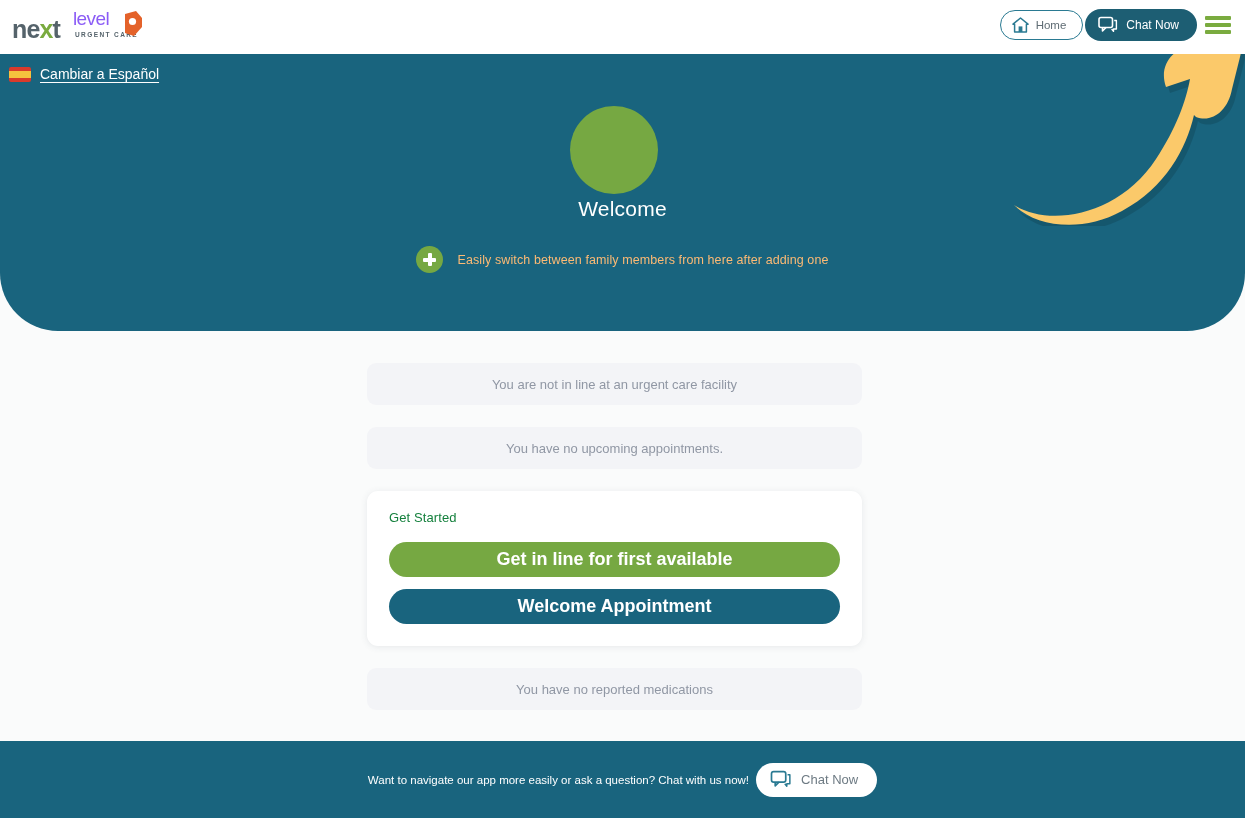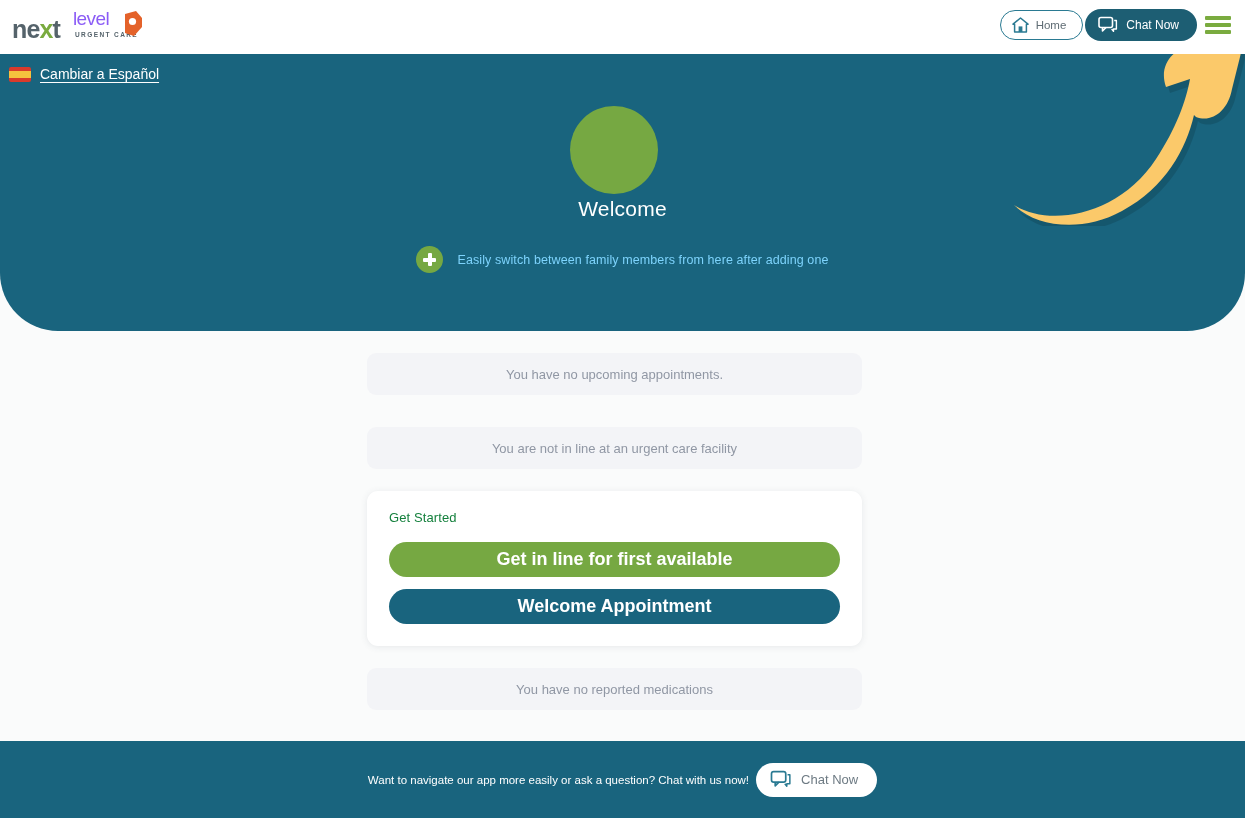"Easily switch between family members" .switch-text { color: #7dd3fc -> #fdba74 }
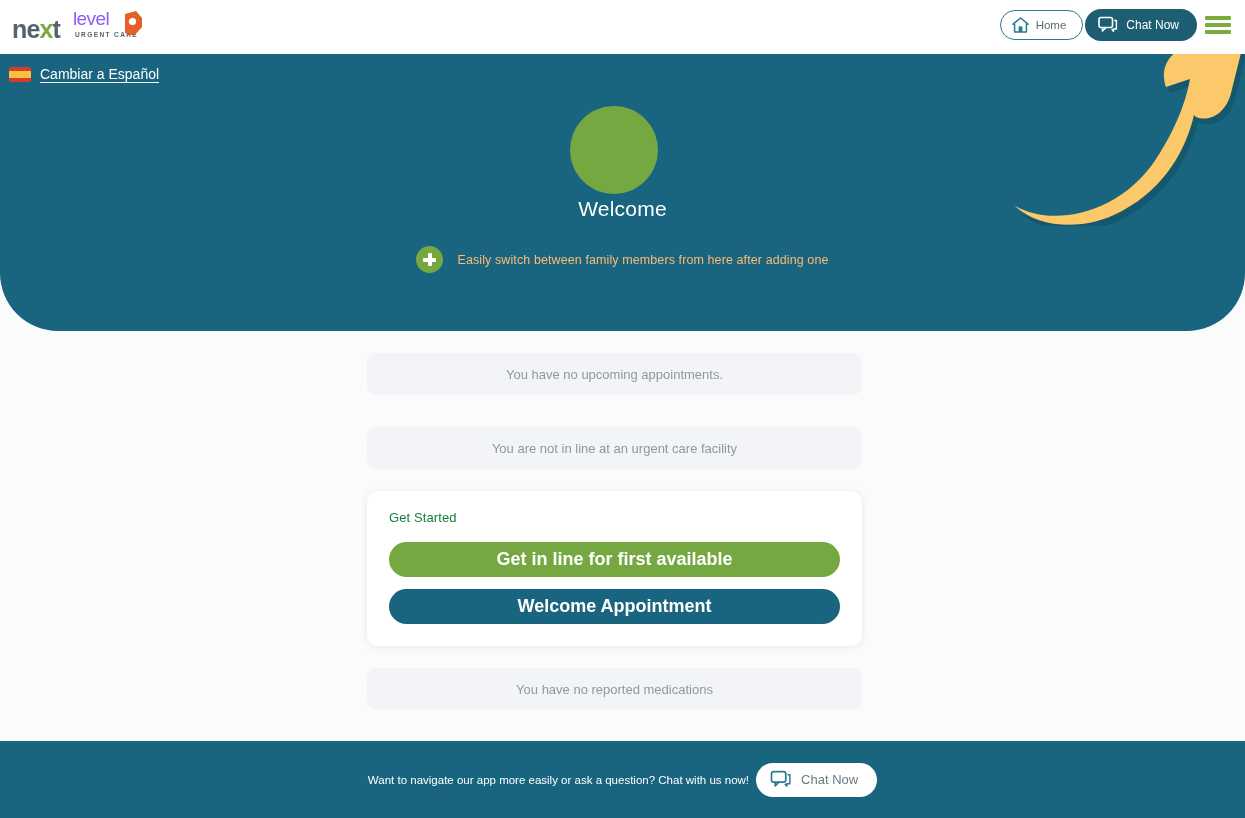"You have no upcoming appointments." div.status-card { order: before "You are not in line" -> after "You are not in line" }
